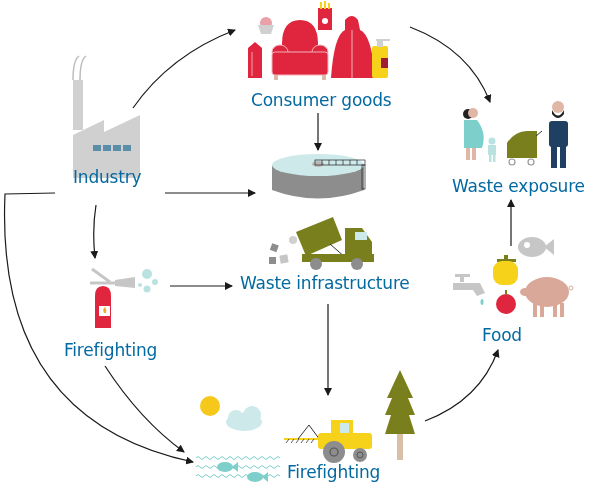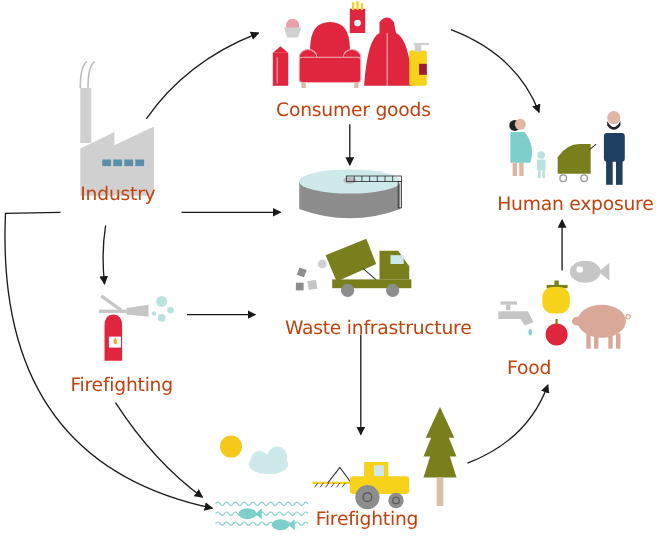"Consumer goods" .label { color: #c2410c -> #0369a1 }
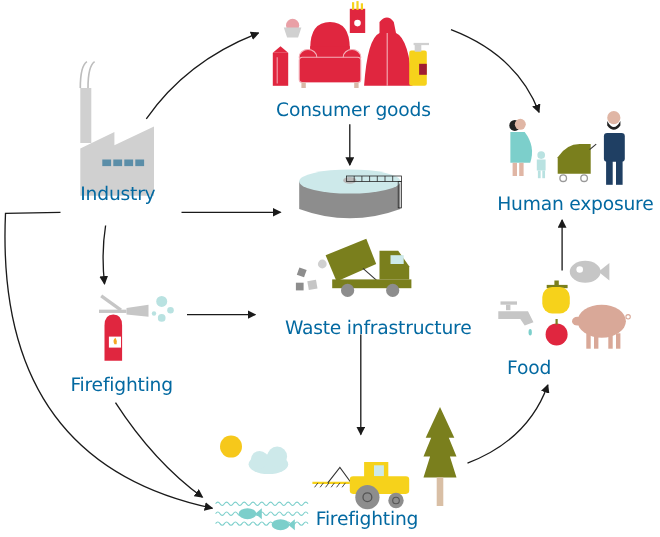"Human exposure" div.label { text: Human -> Waste }
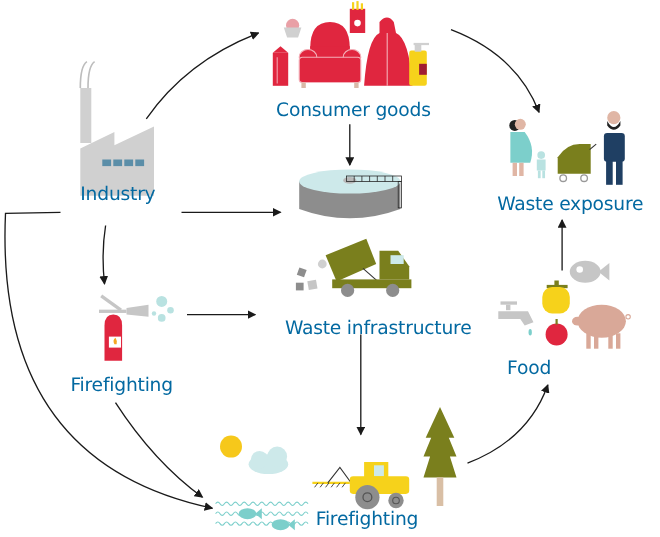"Waste infrastructure" div.label { margin-left: 19px -> none; top: 289px -> 273px }
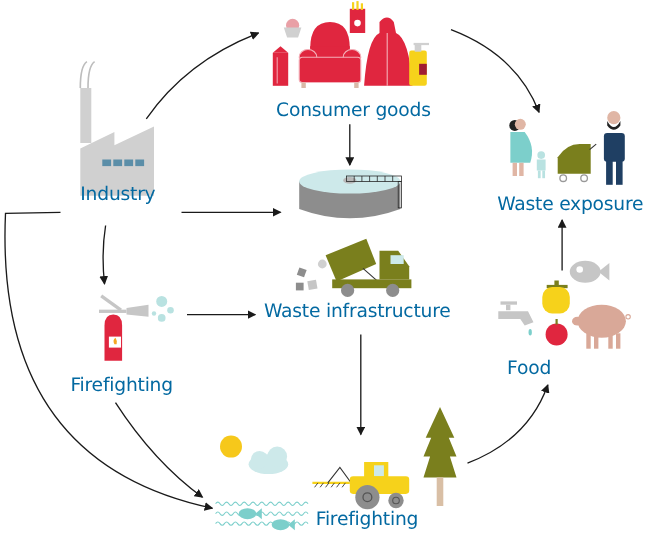"Food" div.label { left: 461px -> 482px }
